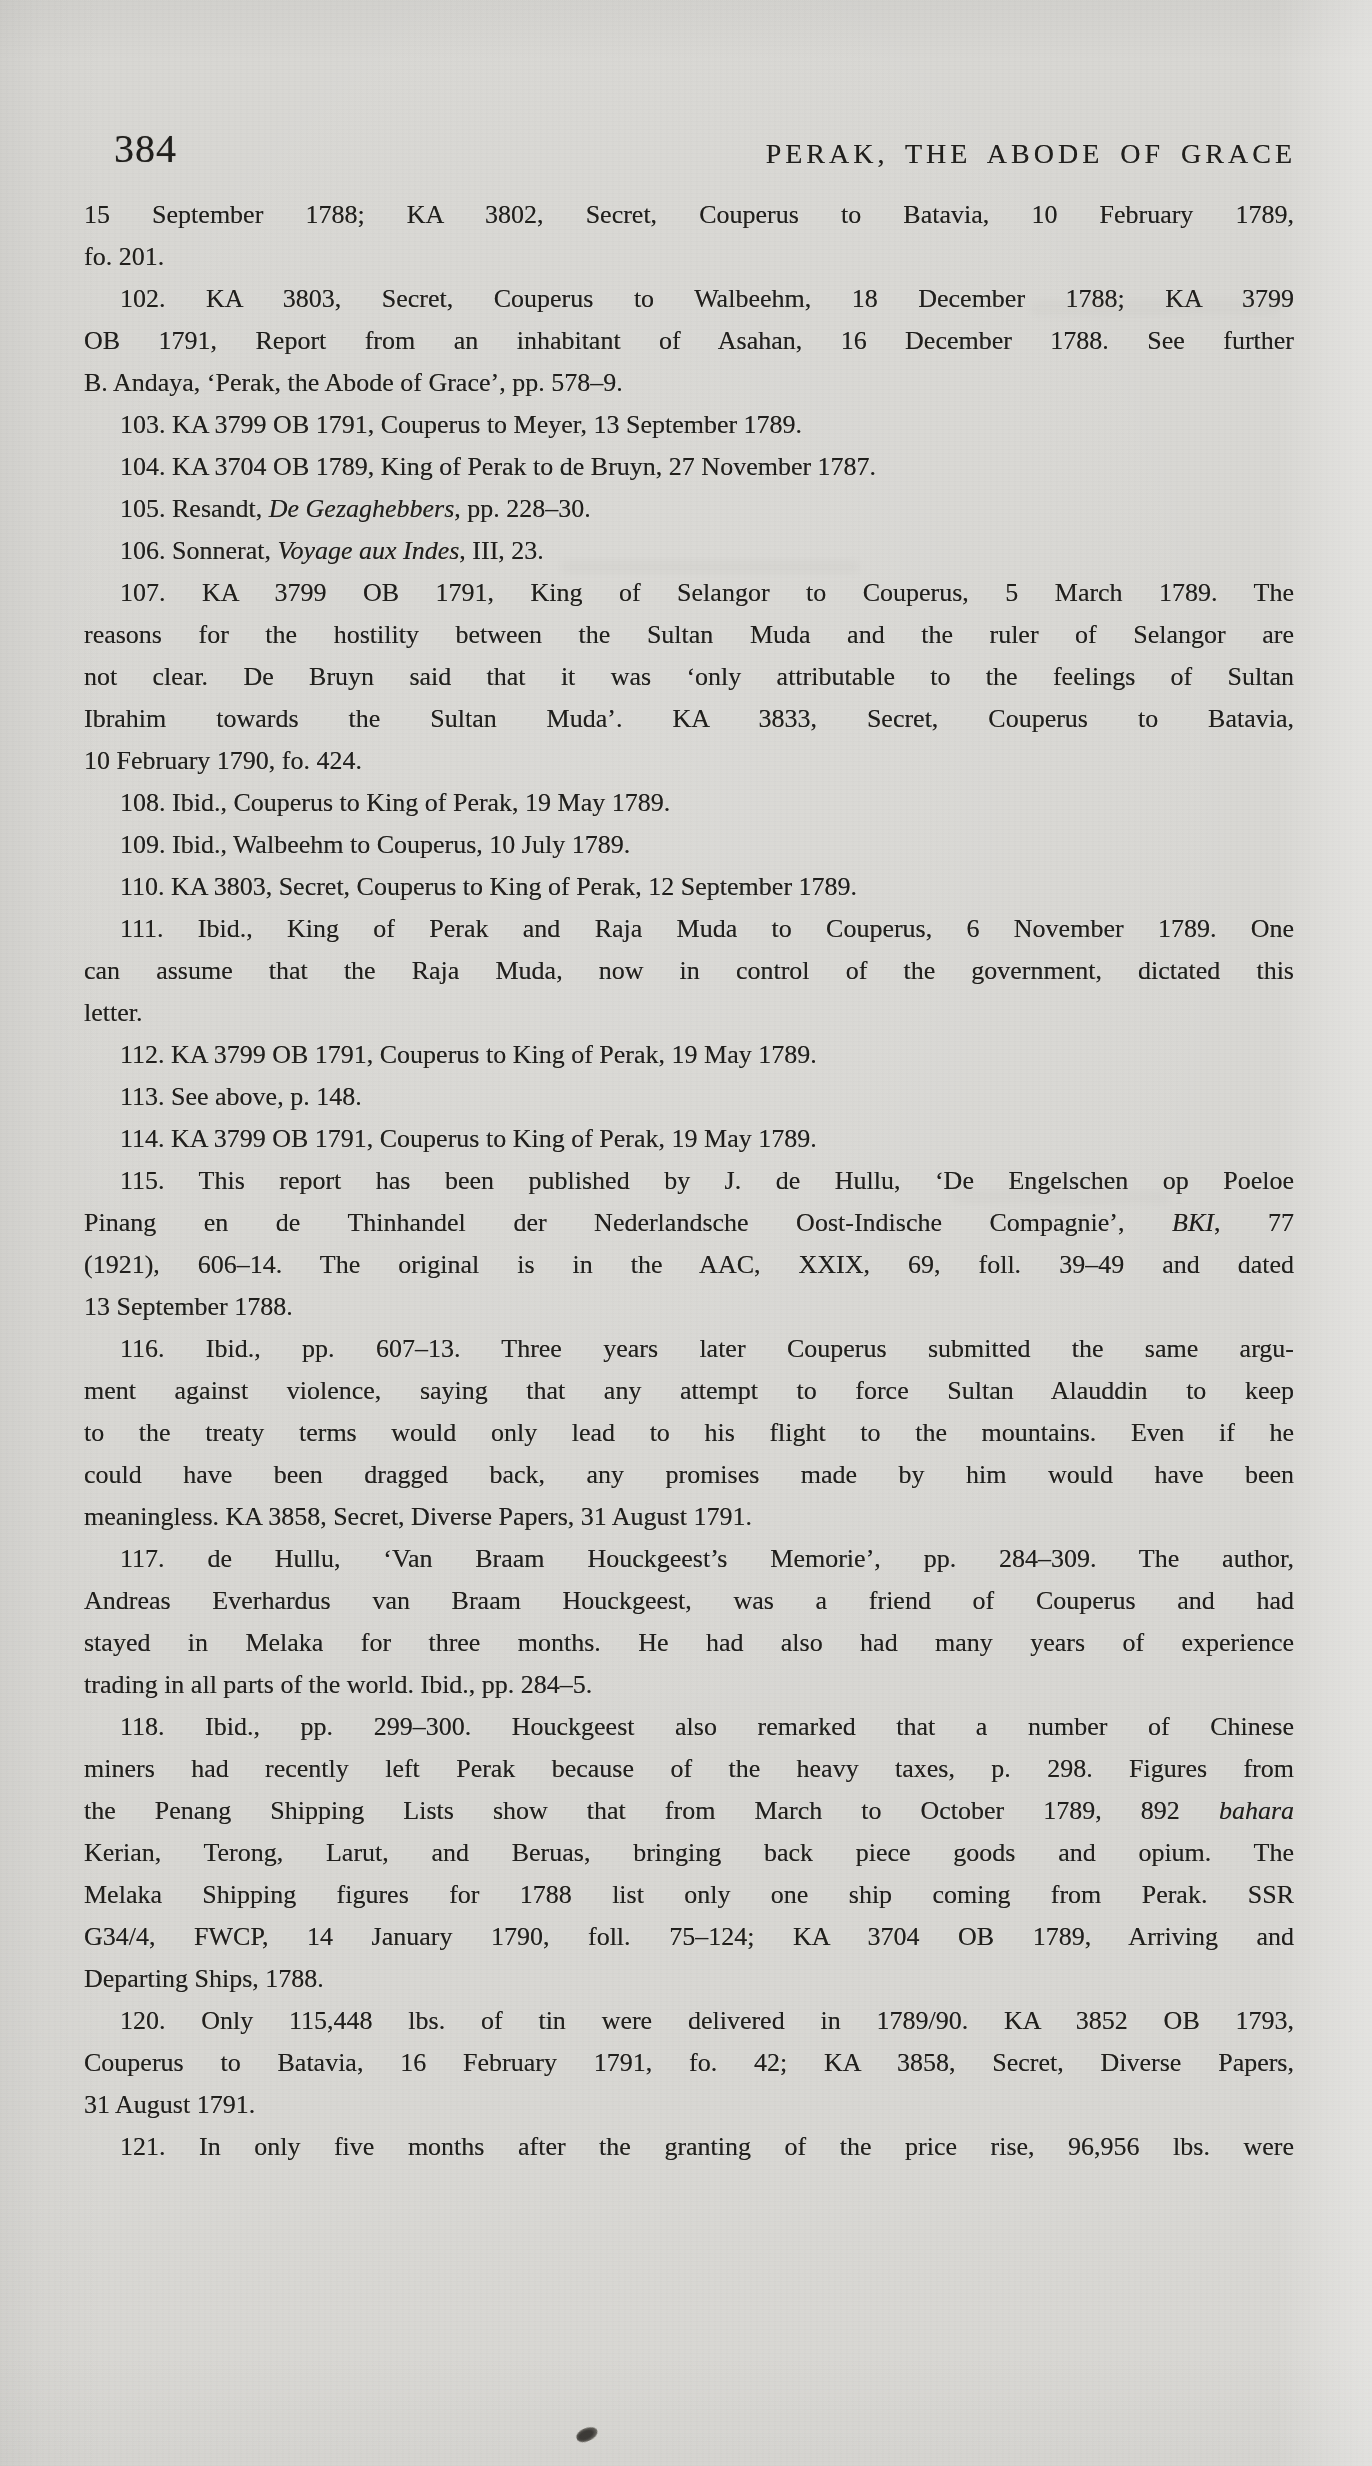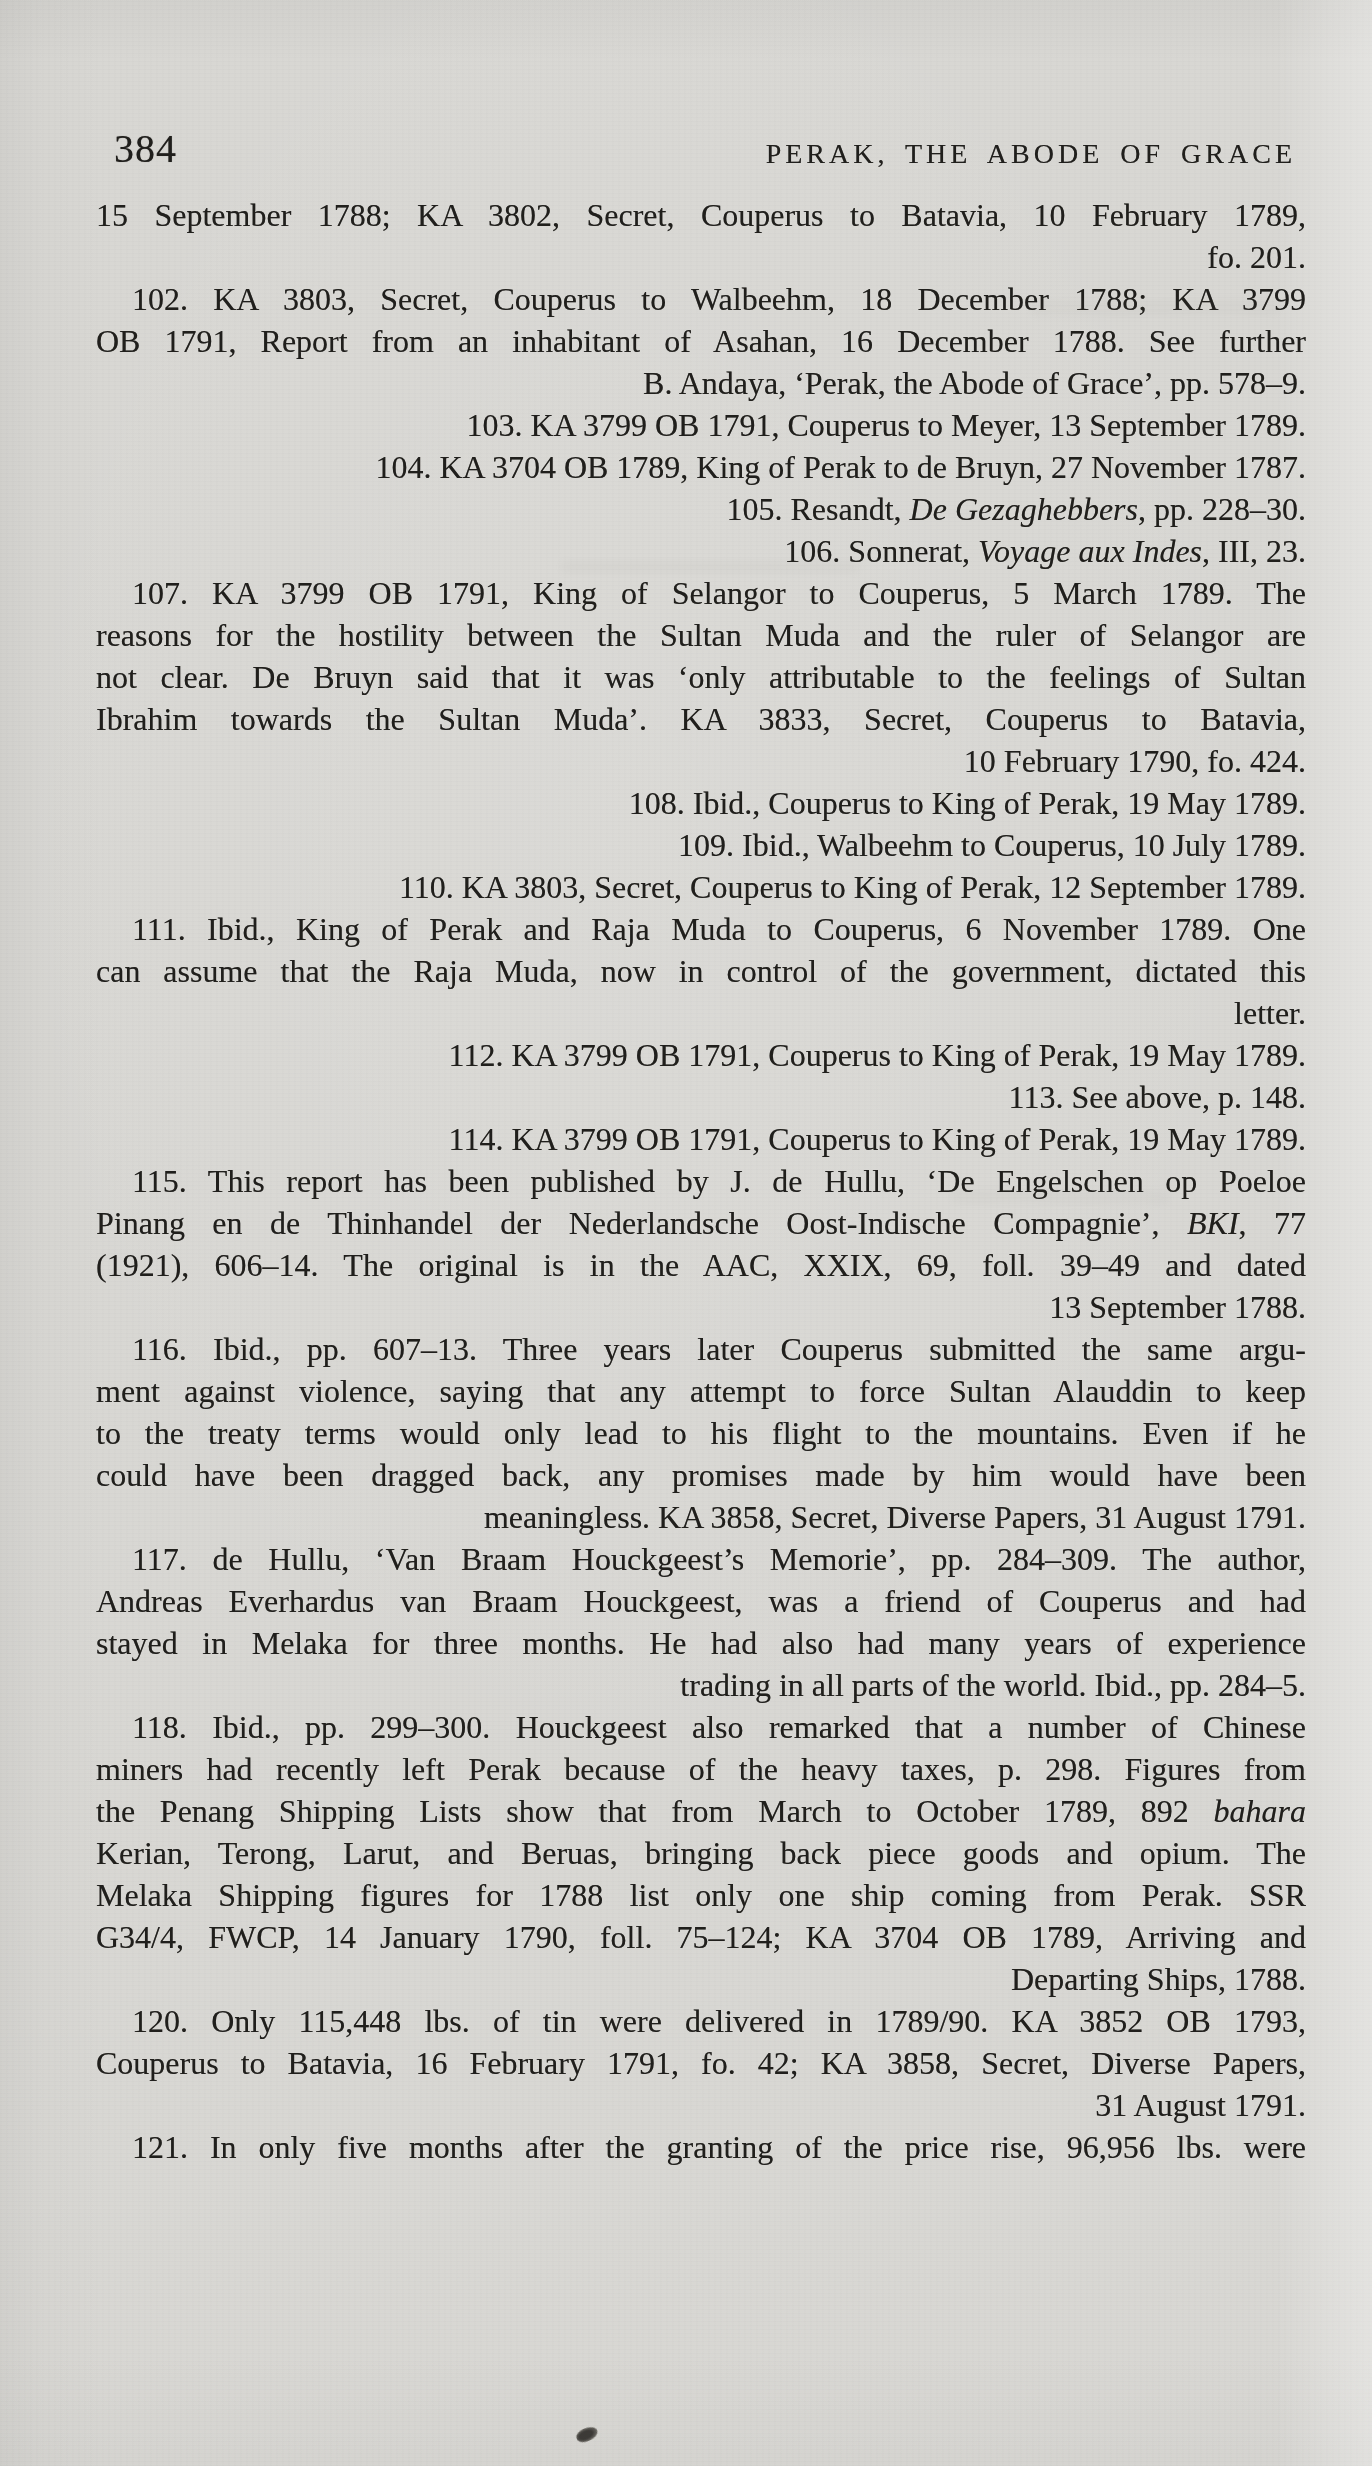"15 September 1788; KA 3802," .body-text { font-size: 32px -> 26px; left: 96px -> 84px }
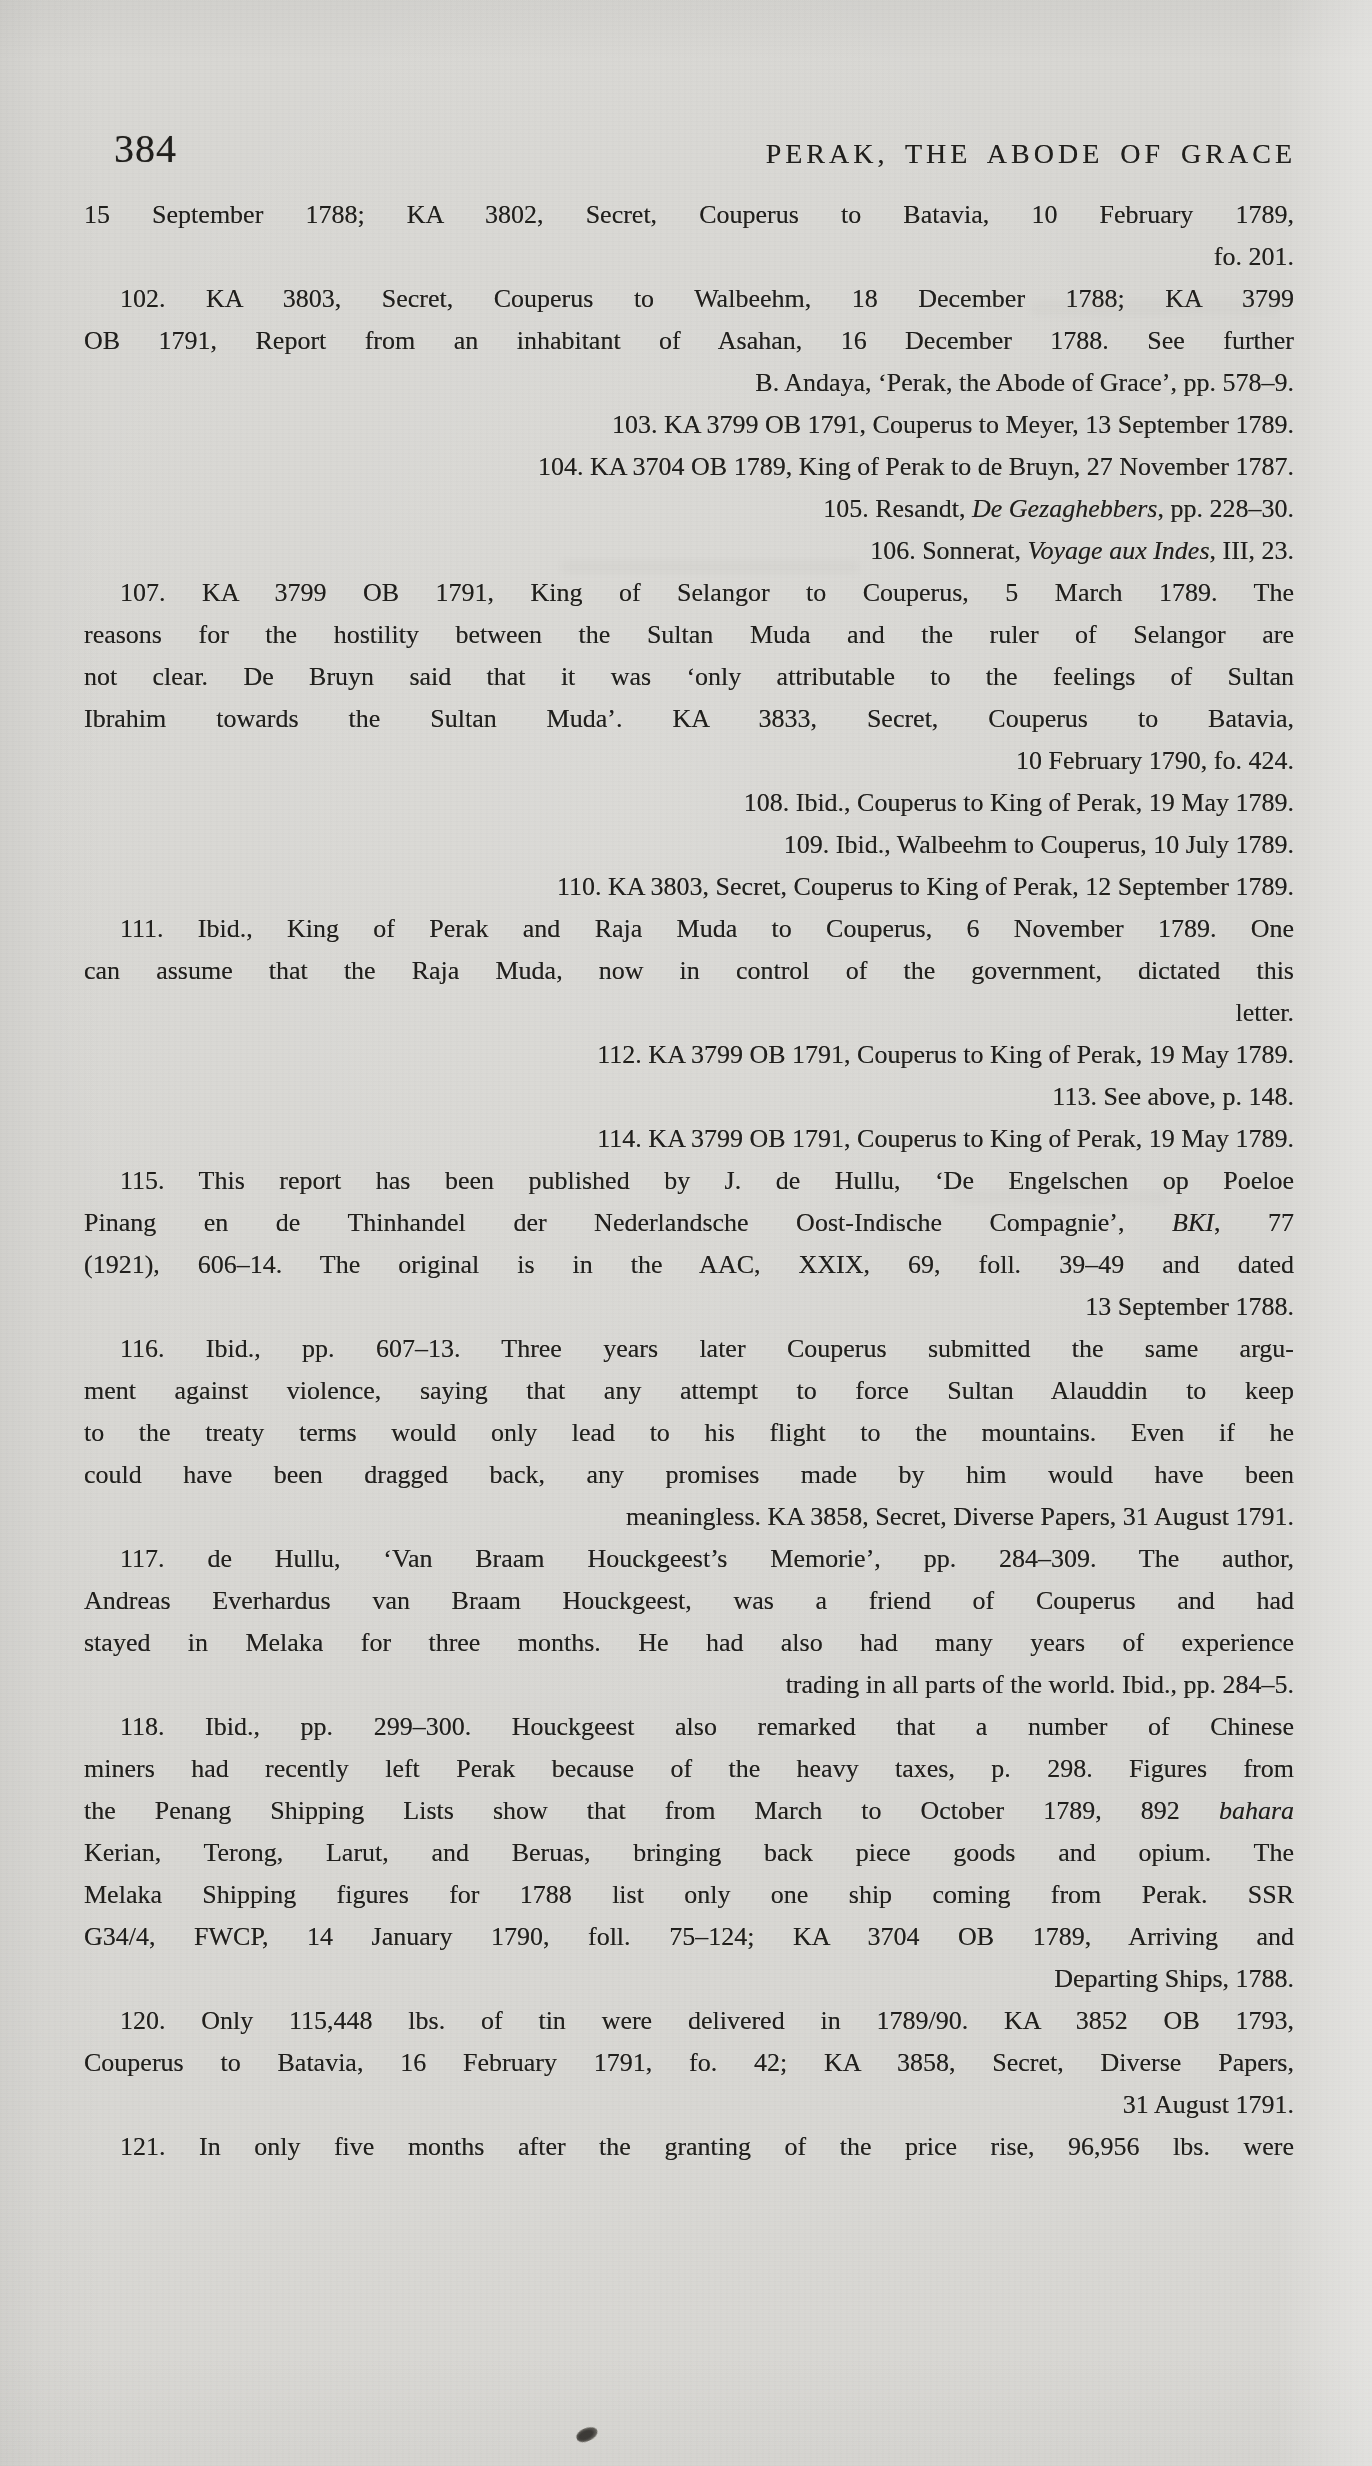"fo. 201." .line { text-align: right -> left }
